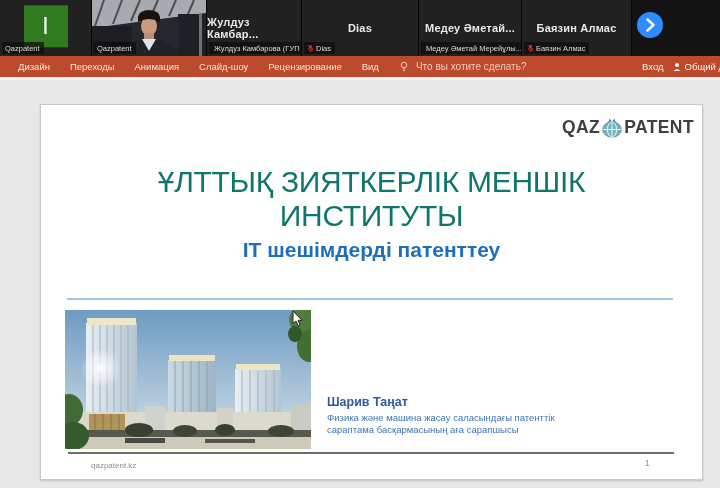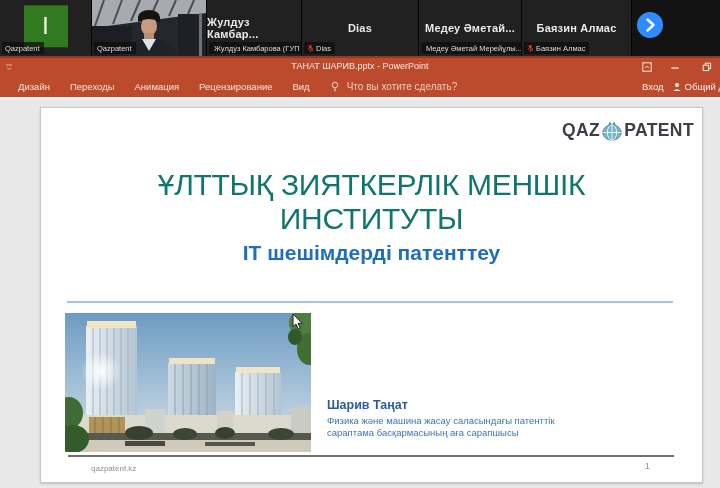"Слайд-шоу" span.tab { html: none -> <span>Слайд-шоу</span> }
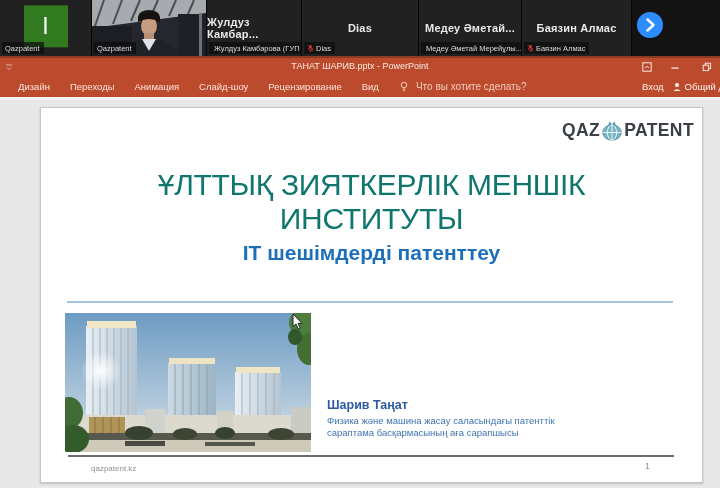"ТАНАТ ШАРИВ.pptx - PowerPoint" div.ppt-titlebar { html: <div> <svg> <line></line> <polyline></polyline> </svg> <div>ТАНАТ ШАРИВ.pptx - PowerPoint</div> <svg> <rect></rect> <polyline></polyline> </svg> <svg> <rect></rect> </svg> <svg> <rect></rect> <rect></rect> </svg> </div> -> none }
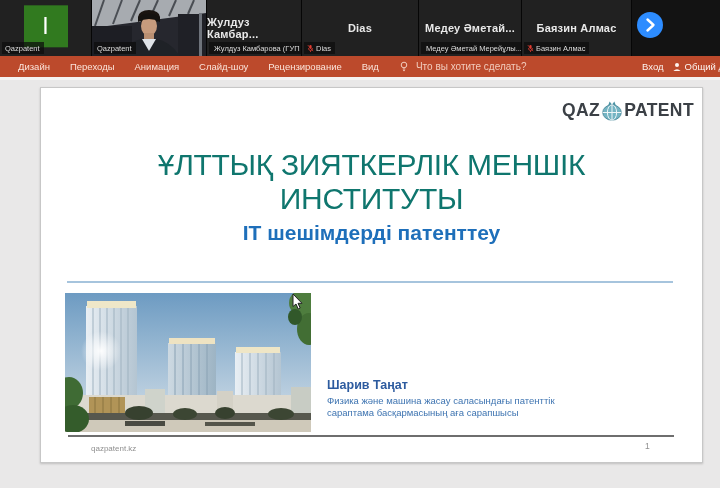"QAZ" .slide { top: 7px -> 24px }
